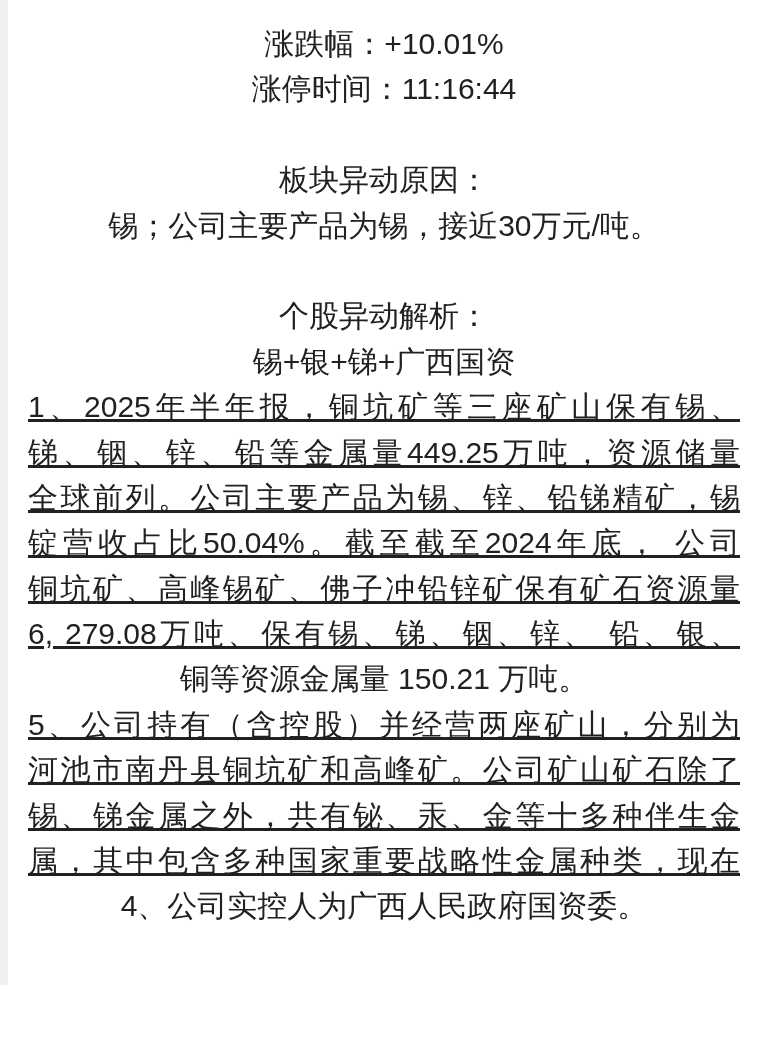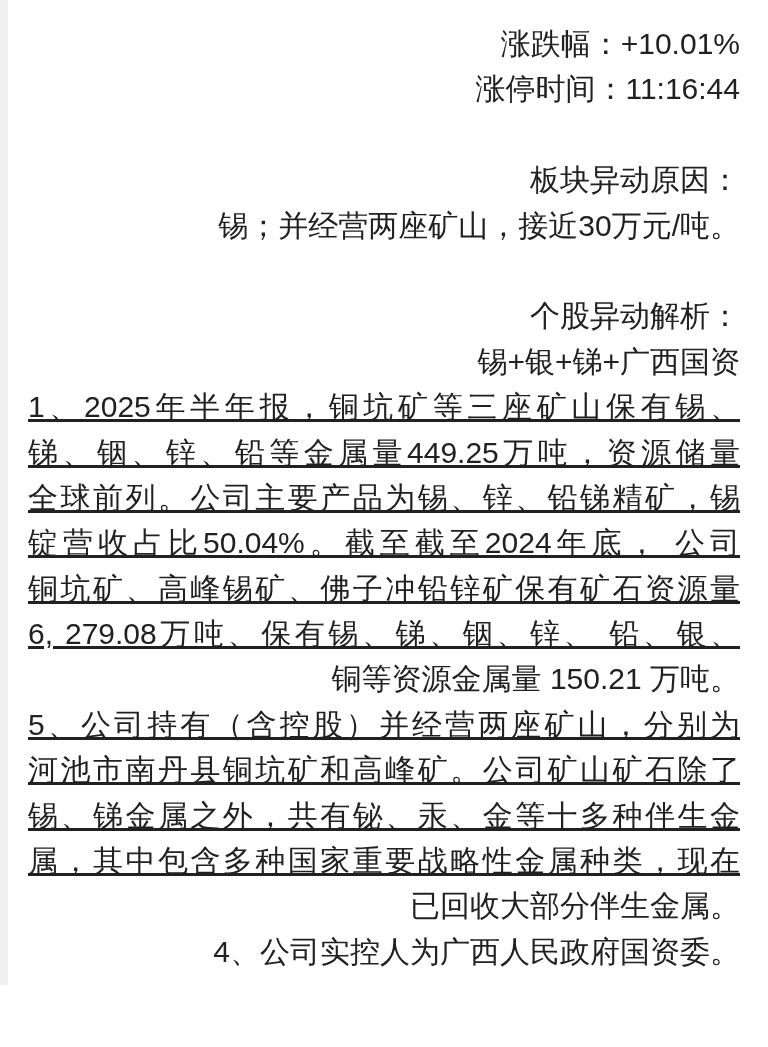"涨跌幅：+10.01%" .text-line { text-align: right -> center }
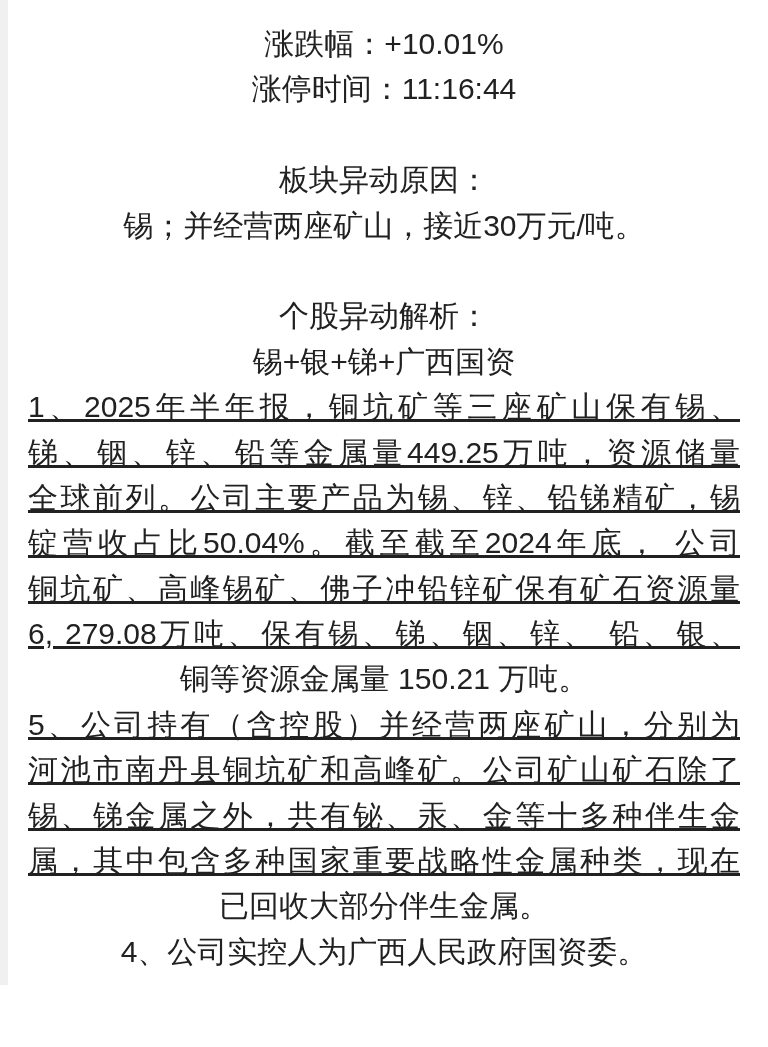"锡；并经营两座矿山，接近30万元/吨。" div.text-line { text: 并经营两座矿山 -> 公司主要产品为锡 }
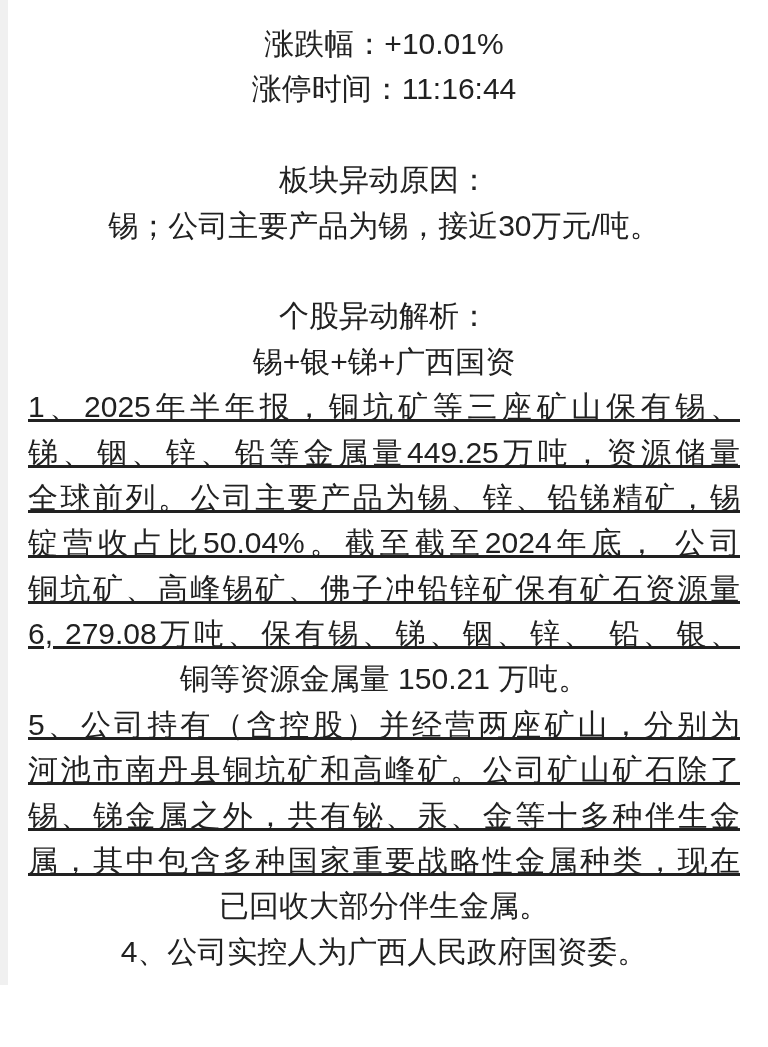"已回收大部分伴生金属。" div.text-line { html: <div>已回收大部分伴生金属。</div> -> none }
